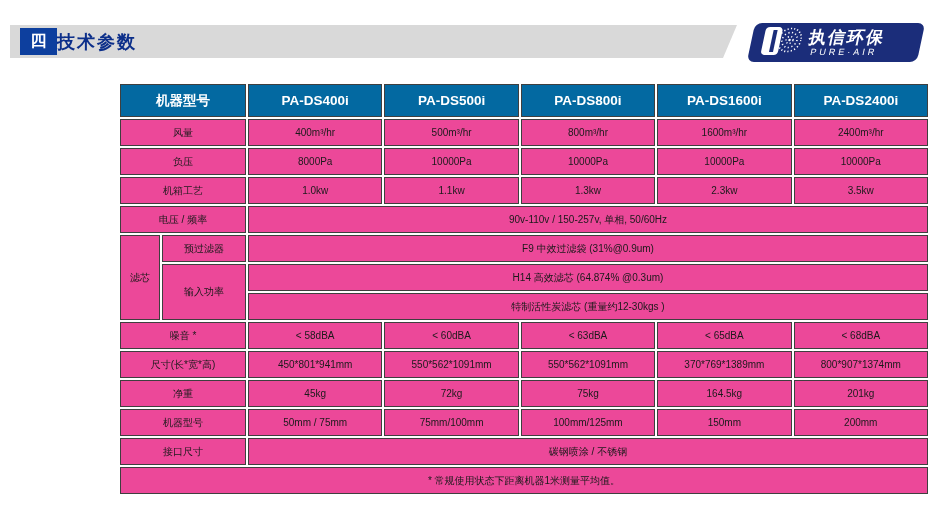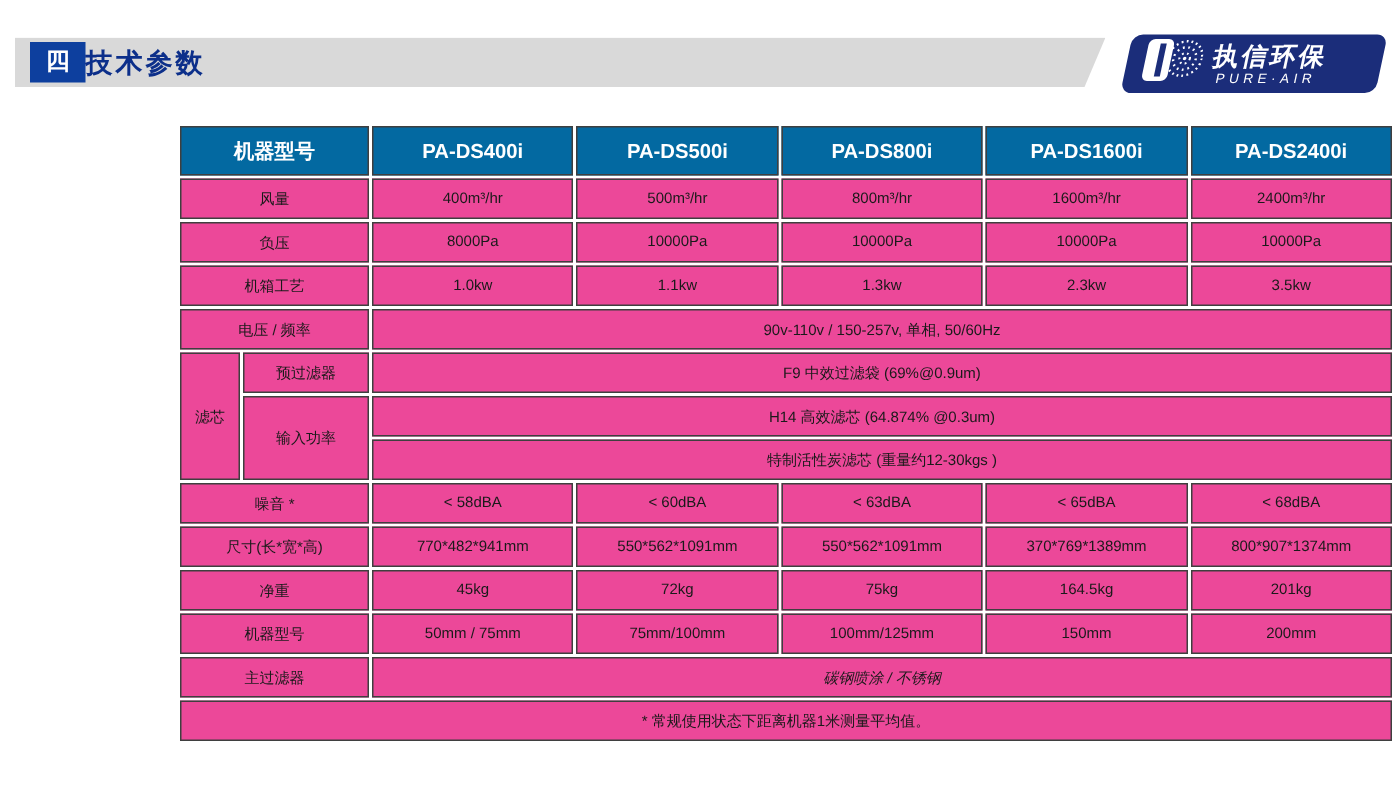"F9 中效过滤袋 (69%@0.9um)" td { text: 69%@0.9um -> 31%@0.9um }
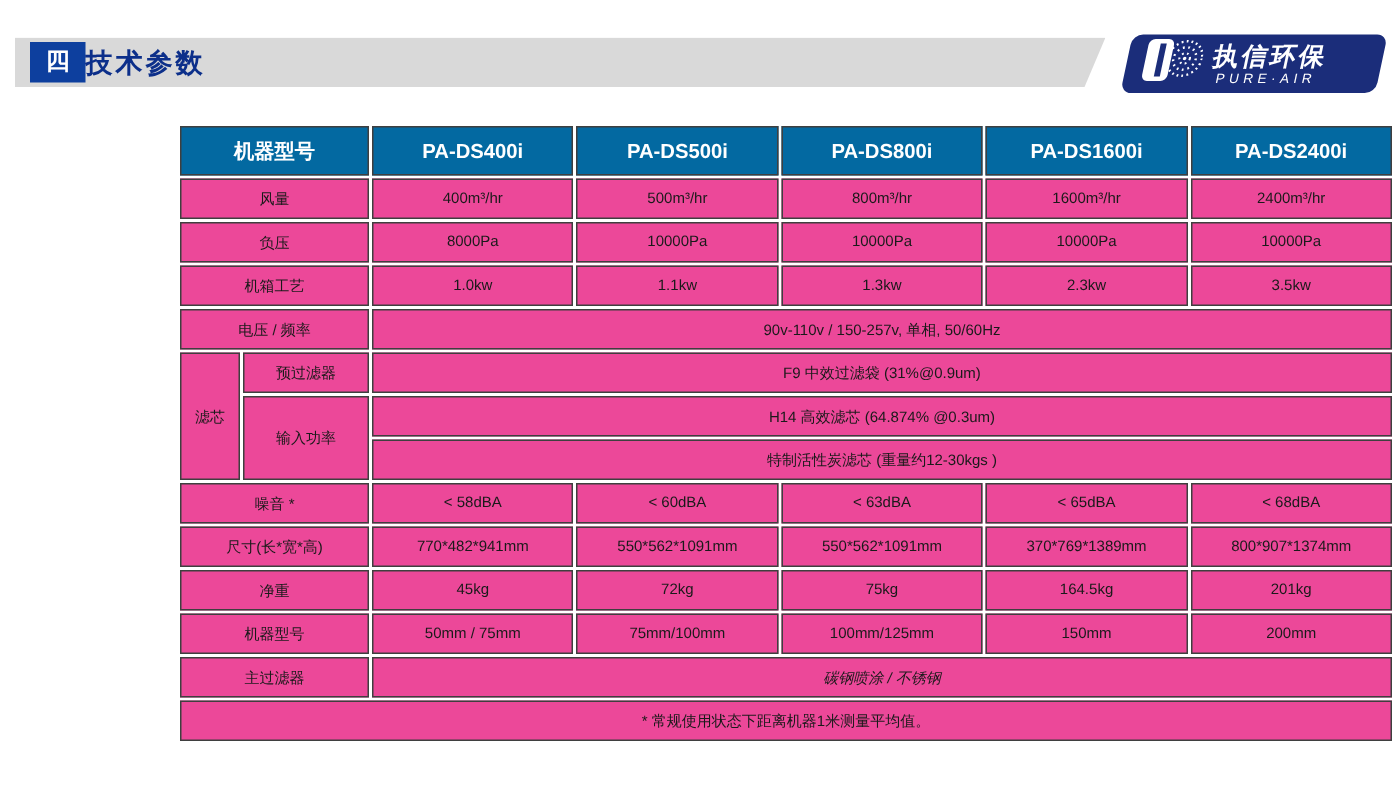"770*482*941mm" td { text: 770*482 -> 450*801 }
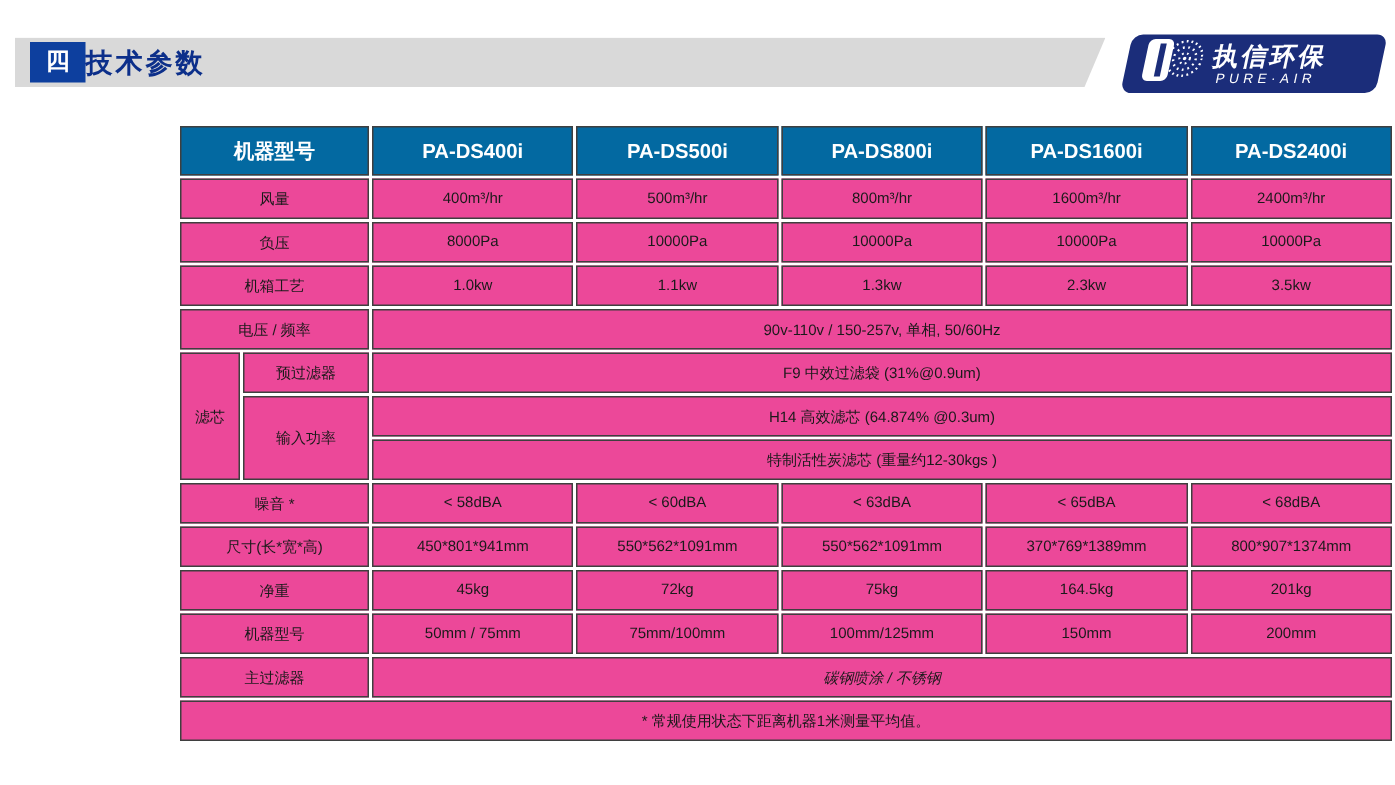"主过滤器" td { text: 主过滤器 -> 接口尺寸 }
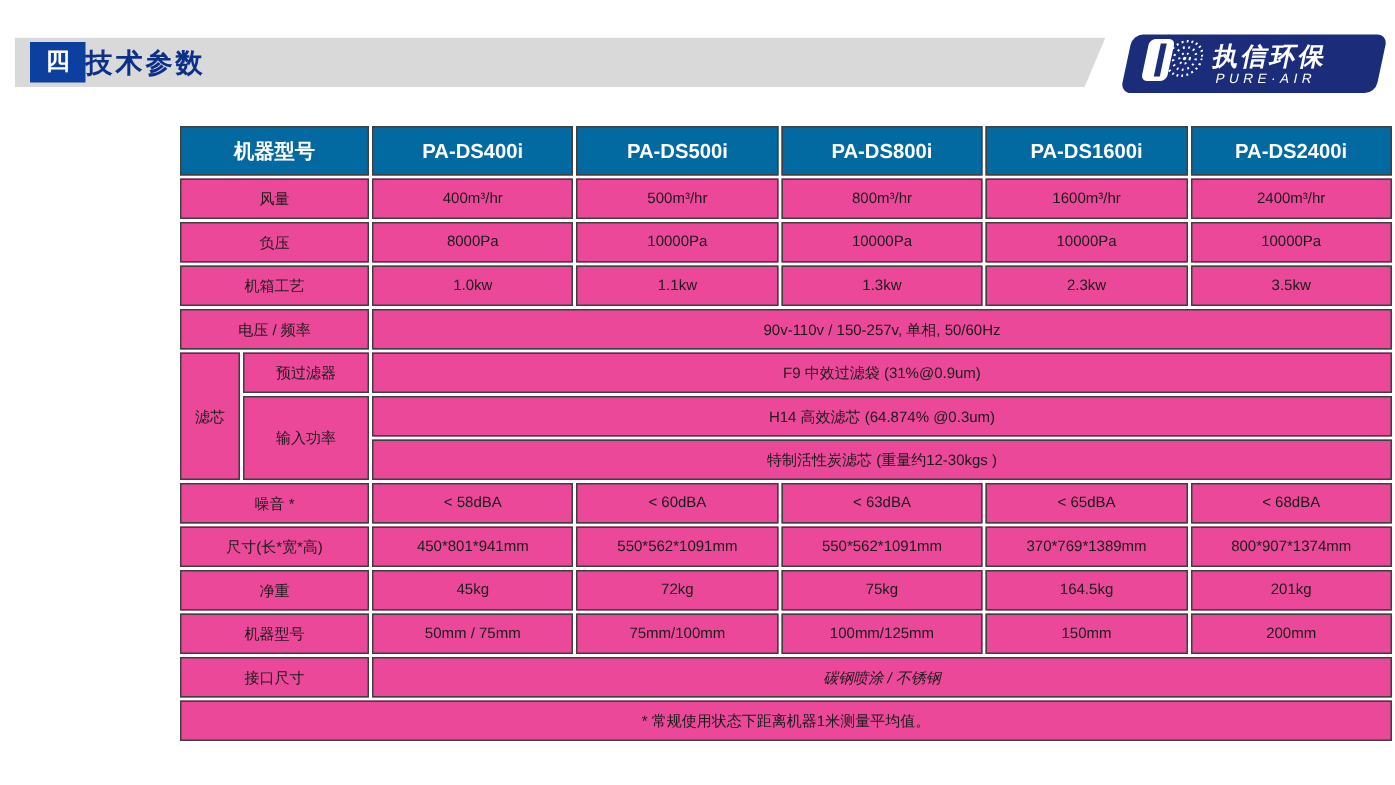"碳钢喷涂 / 不锈钢" td.left { font-style: italic -> none }
